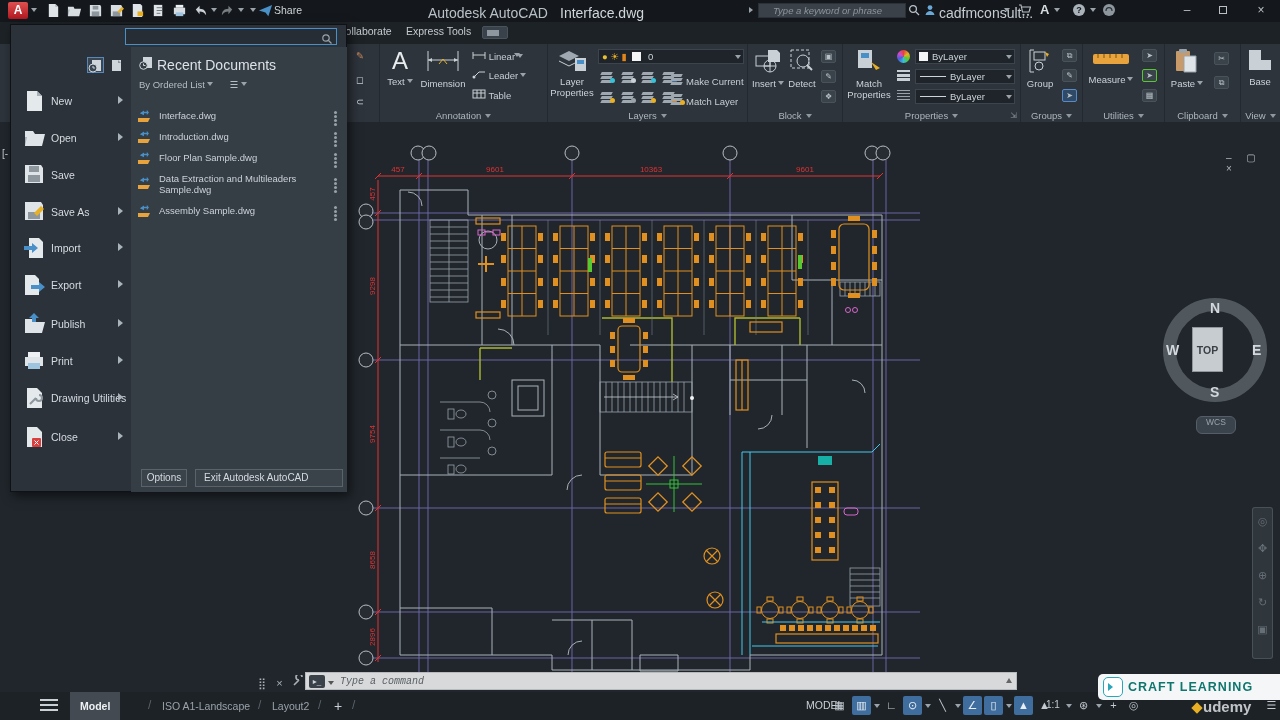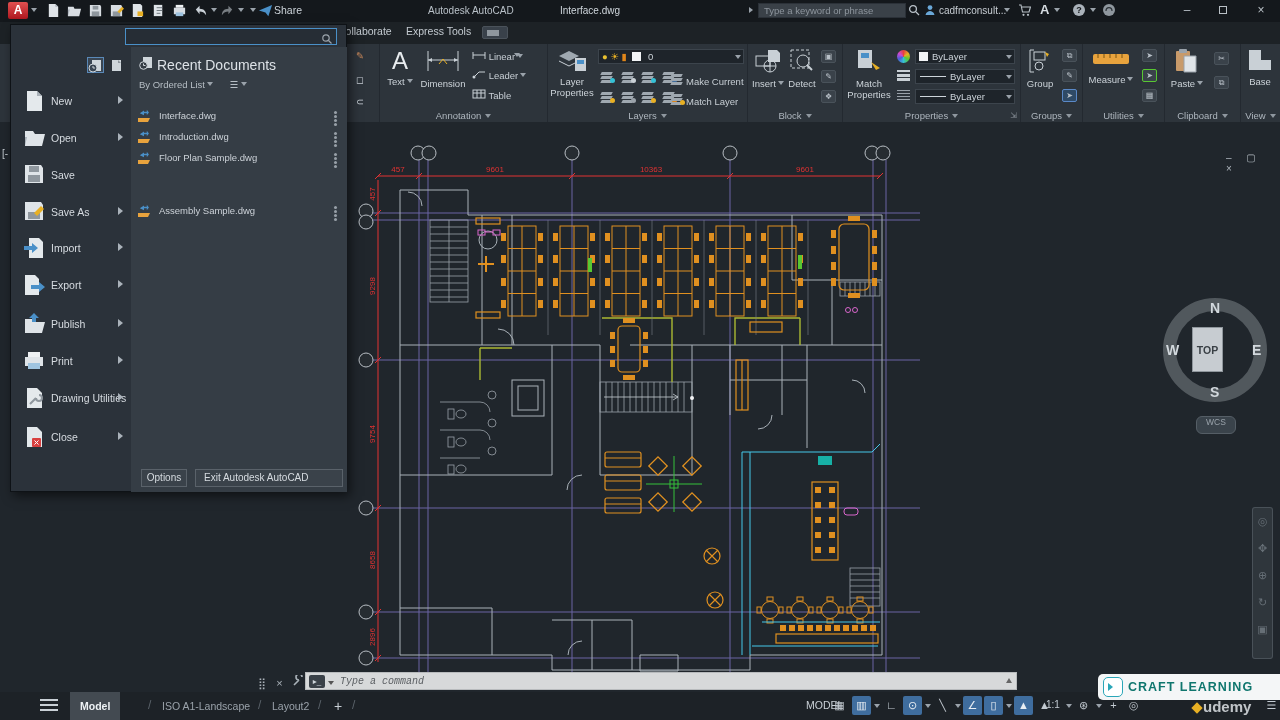"Autodesk AutoCAD" .tb-txt { font-size: 10px -> 14px }
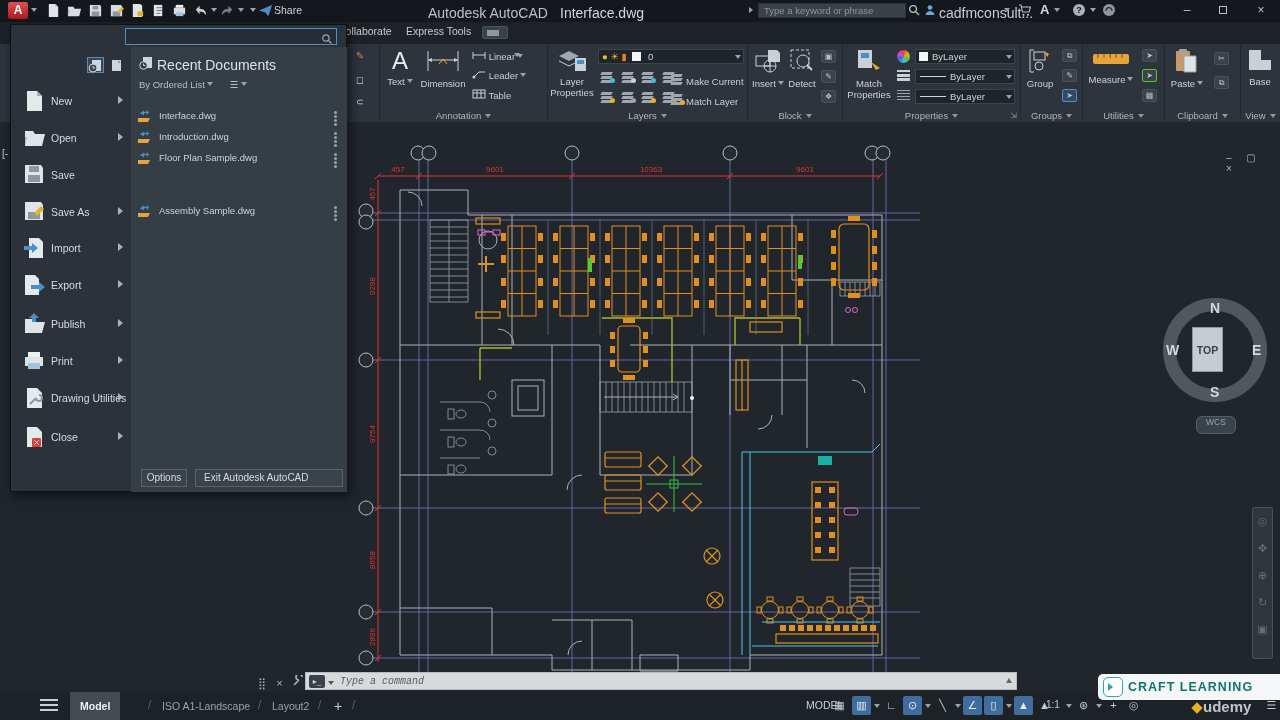"Type a keyword or phrase" #kw-search { font-style: none -> italic; padding-left: 5px -> 14px }
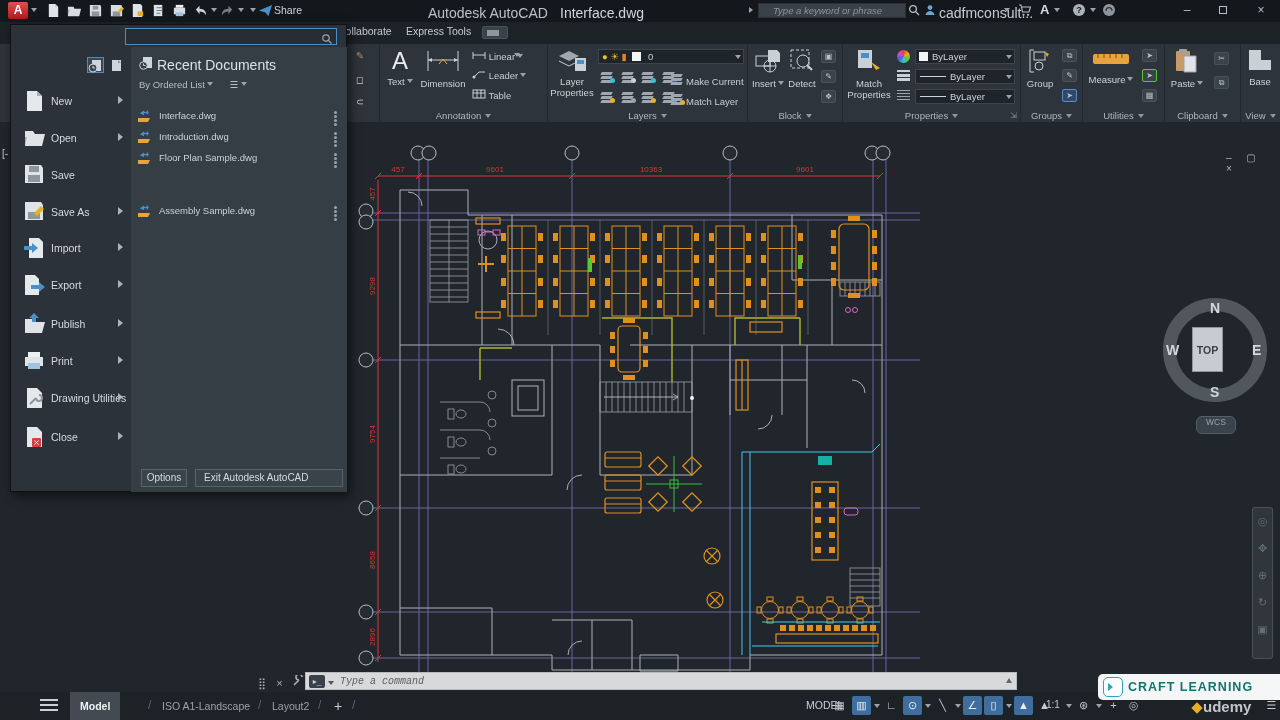"Data Extraction and Multileaders" div.rfile { html: none -> <div> <svg> <path></path> <path></path> </svg> <span>Data Extraction and Multileaders Sample.dwg</span><i></i> </div> }
